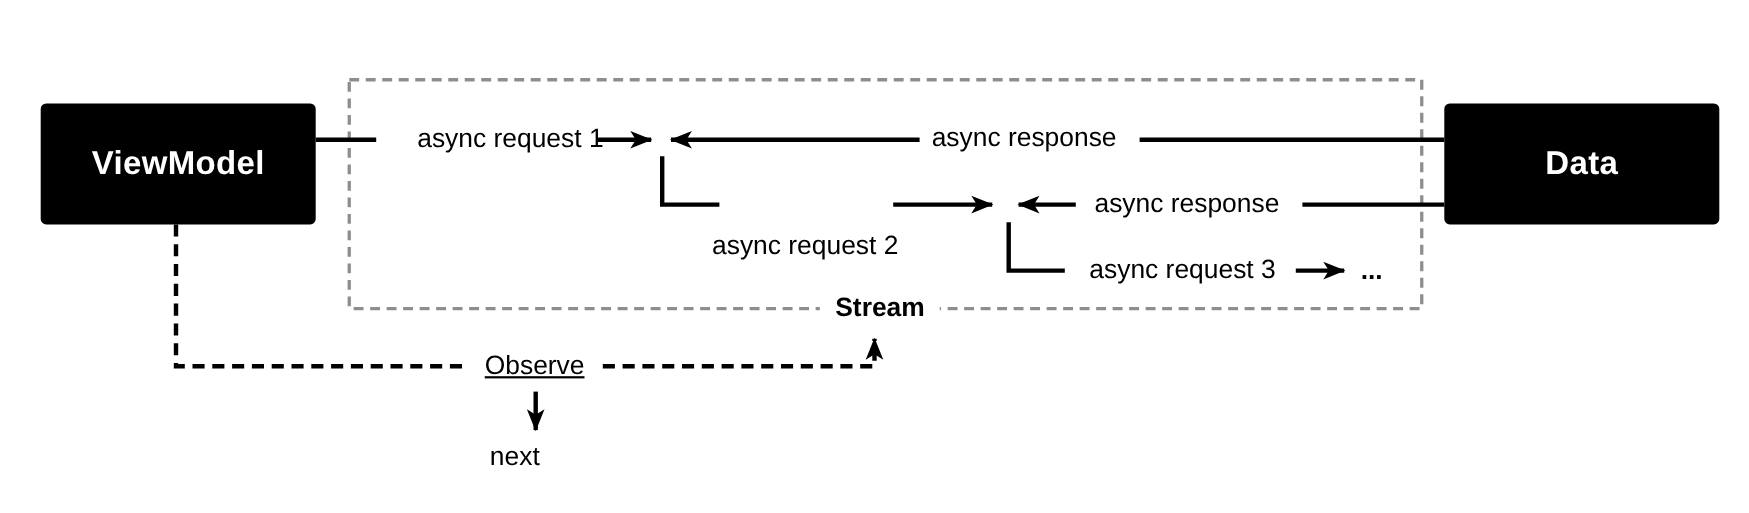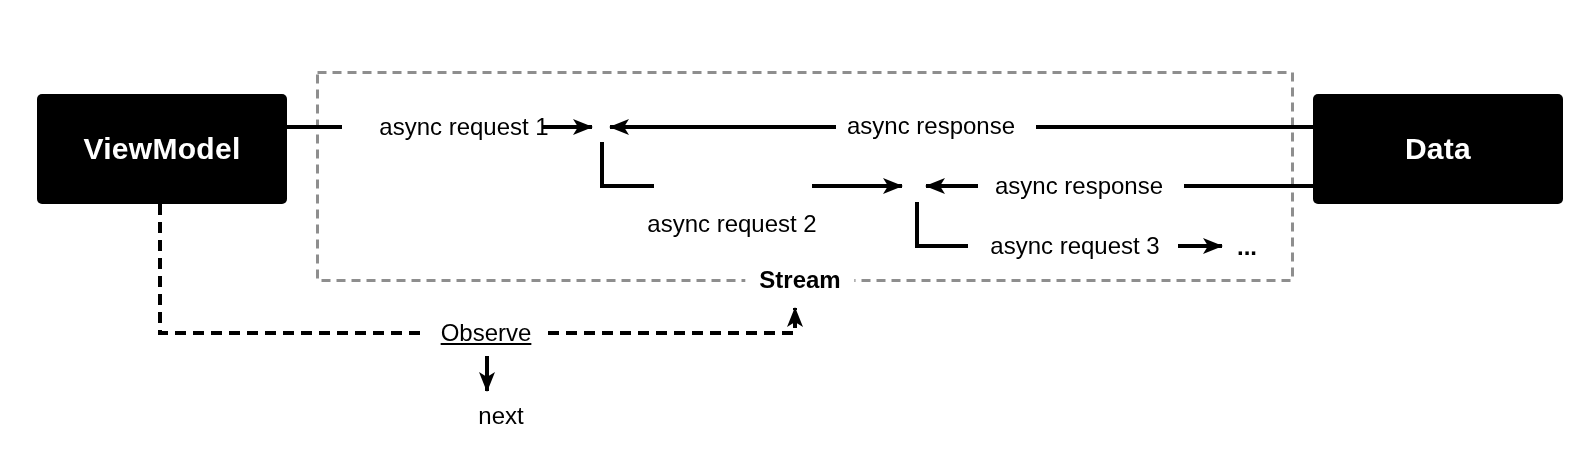"next" #lbl-next { left: 501px -> 468px }
